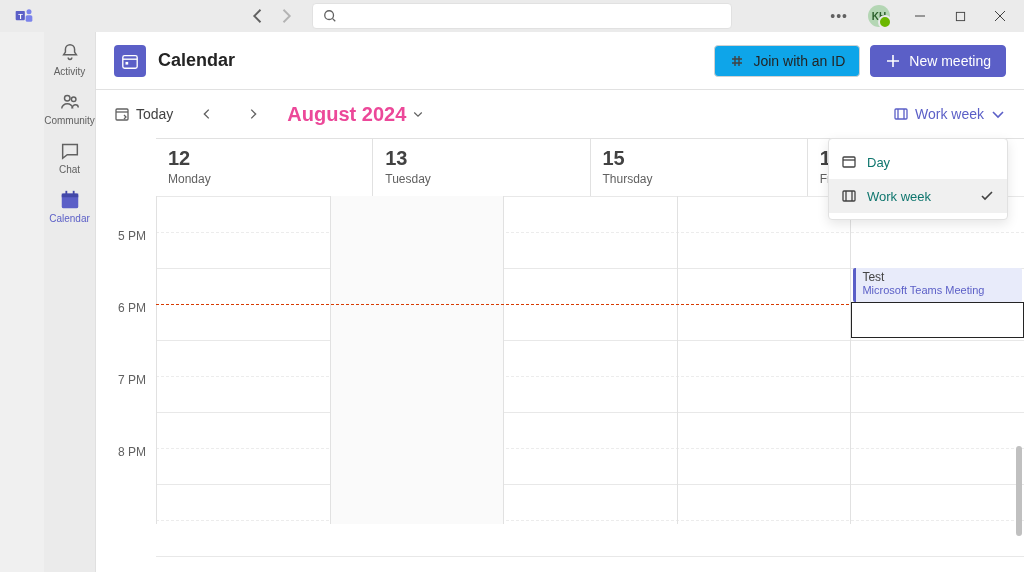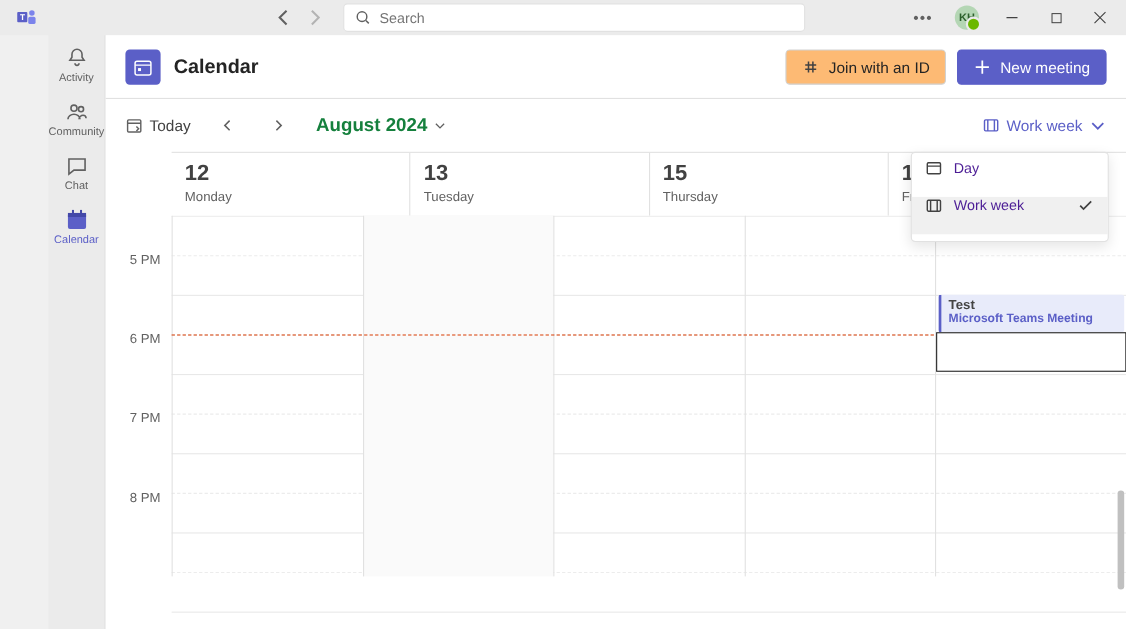"Search" input { html: <input> -> none }
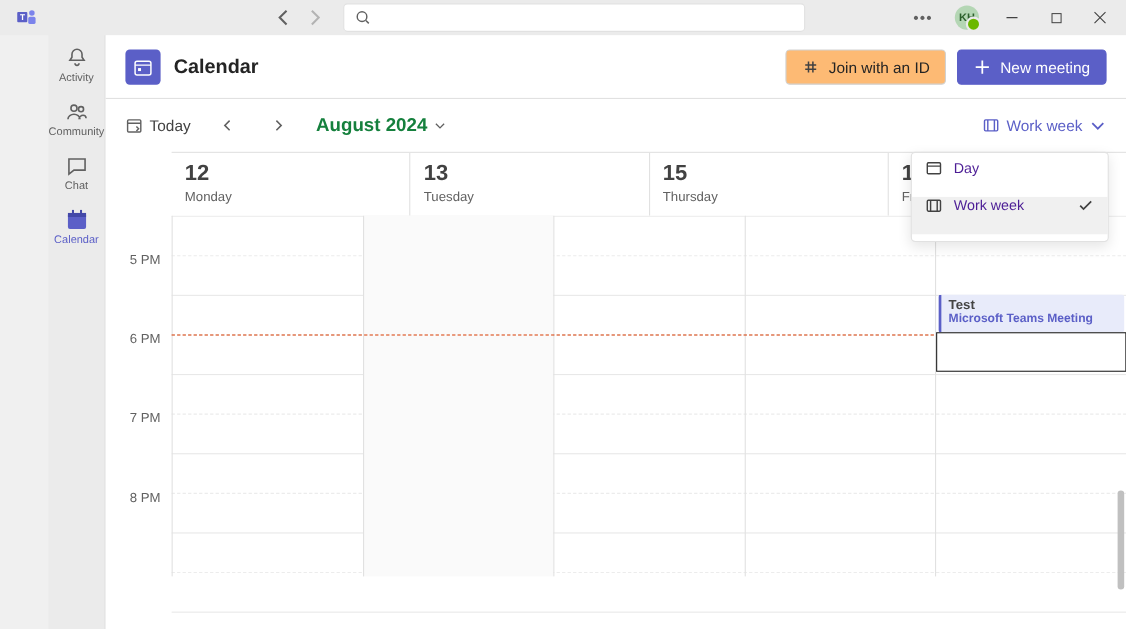"Join with an ID" .btn { background: #fdba74 -> #0ea5e9 }
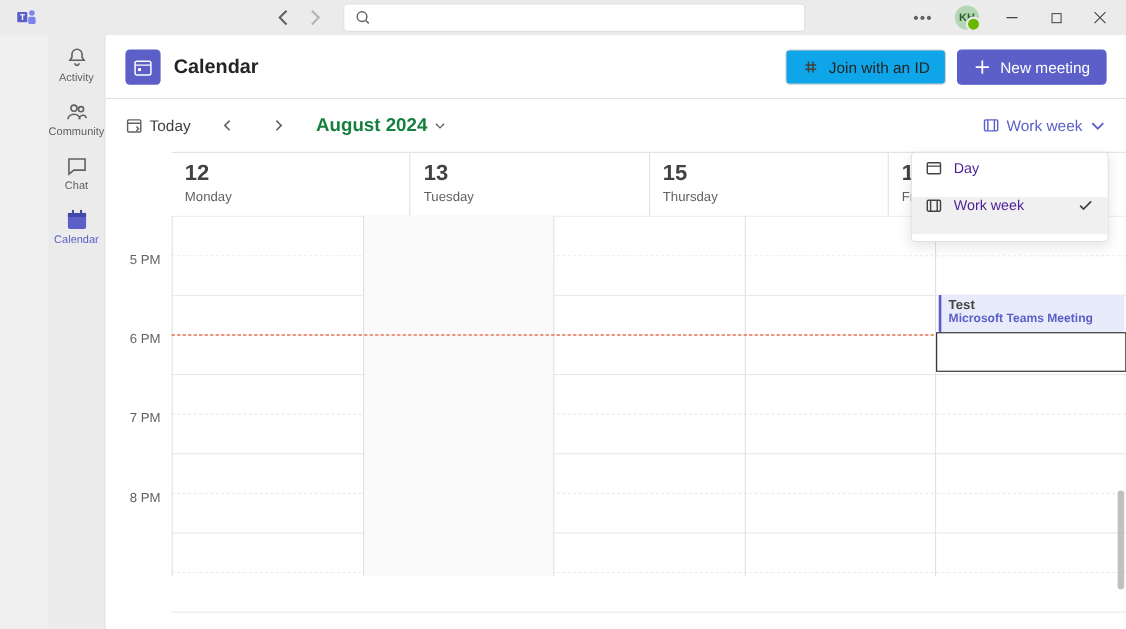"August 2024" .month-label { color: #15803d -> #ec4899; font-size: 17px -> 20px }
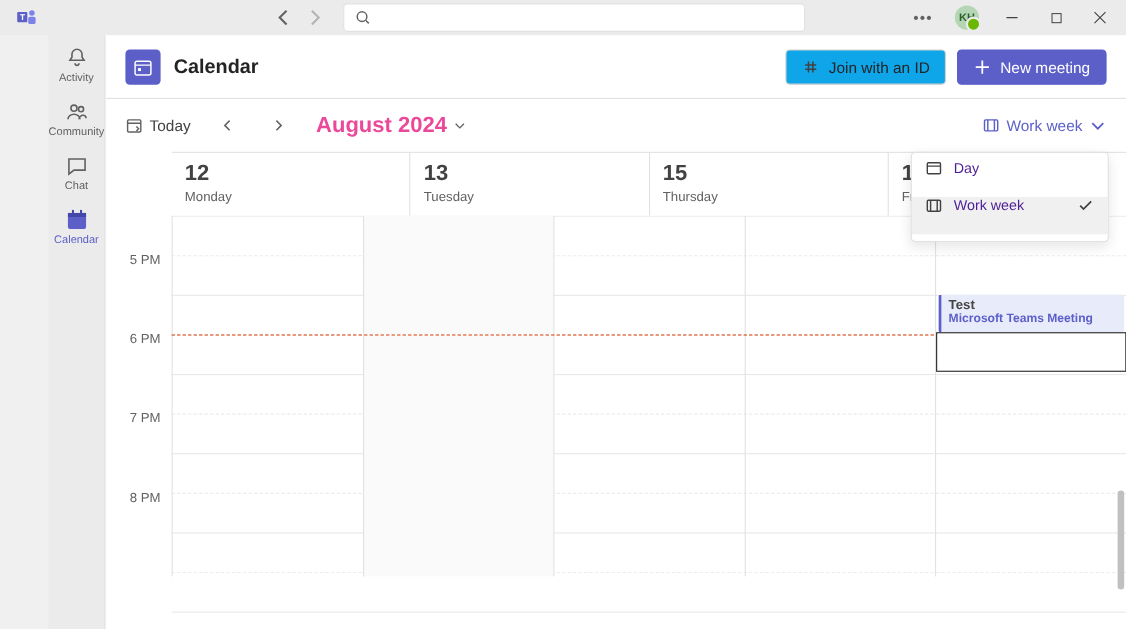"Day" .menu-item { align-items: none -> center; color: #4c1d95 -> #0f766e }
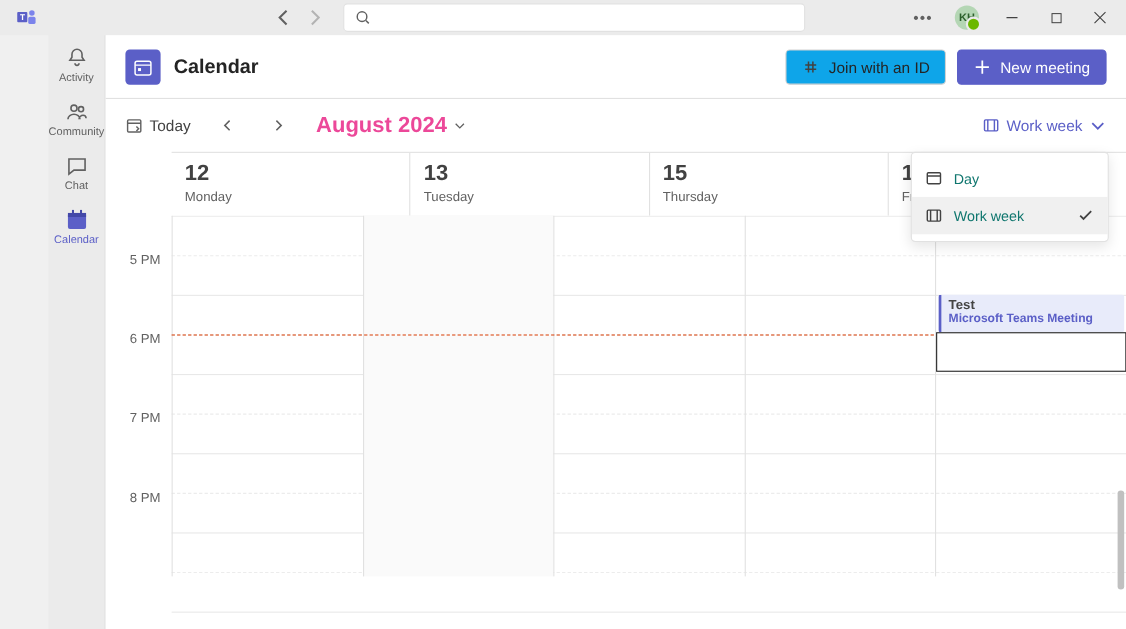"Test" .event { font-weight: bold -> none }
